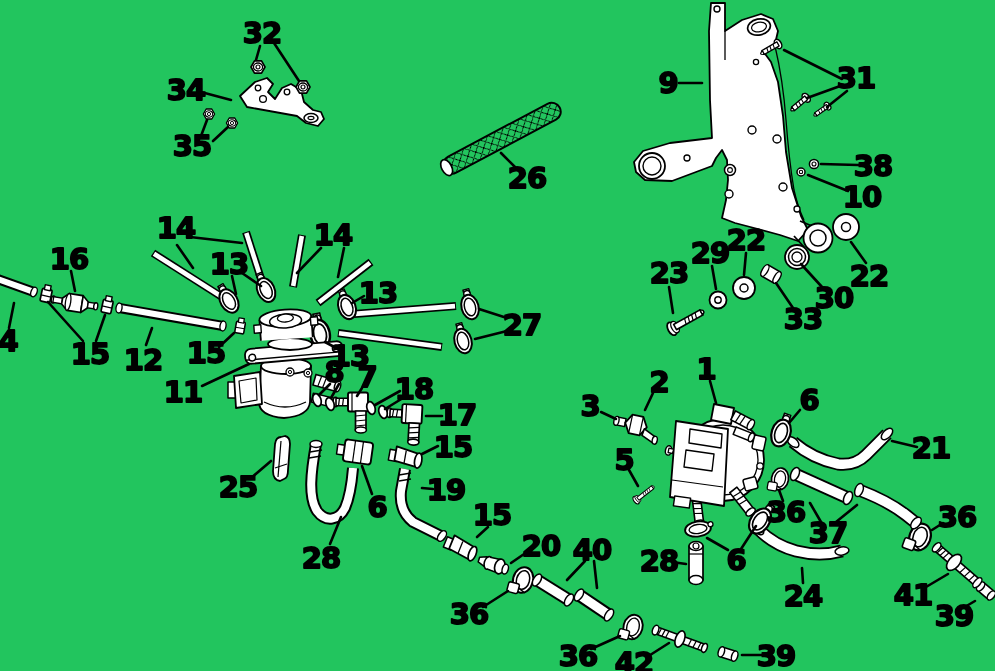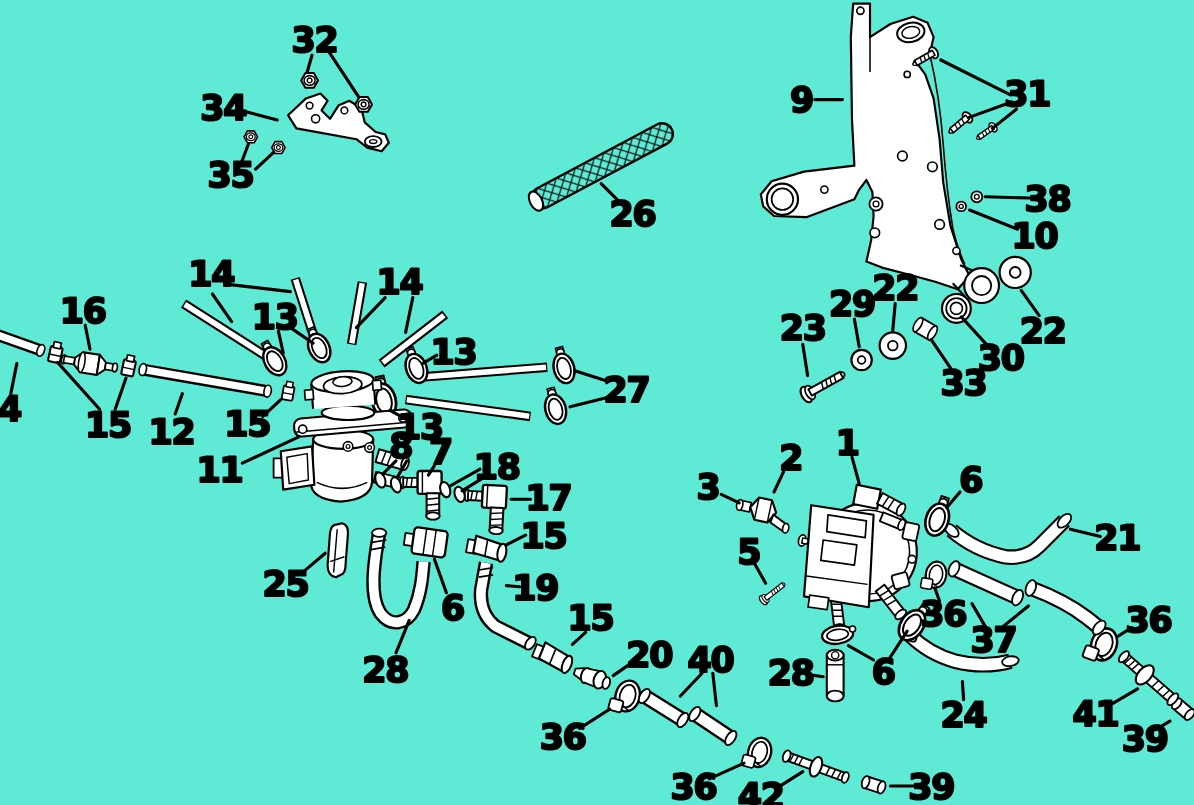"32" #stage { background: #5eead4 -> #22c55e }
